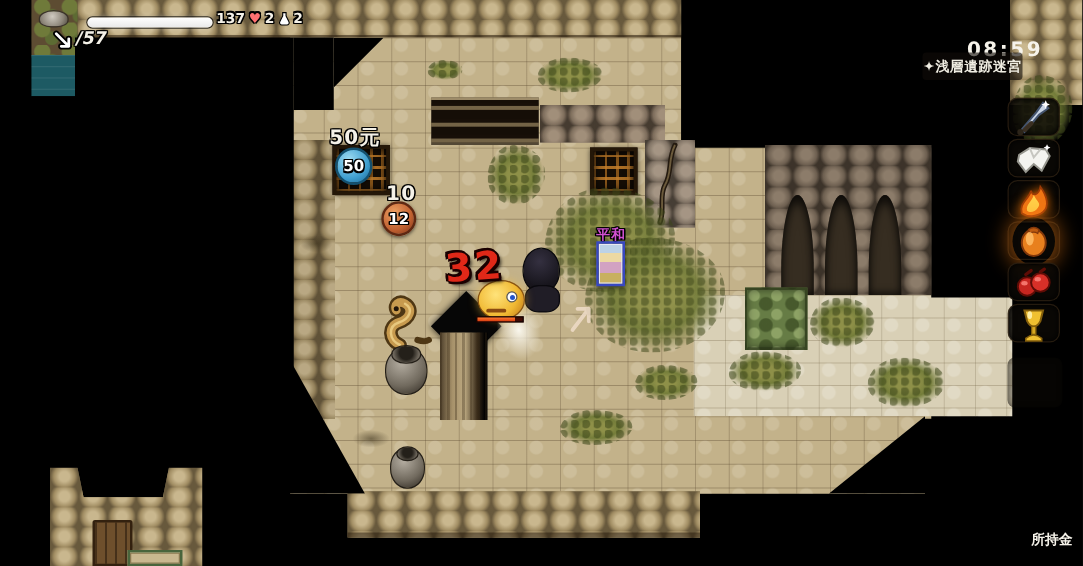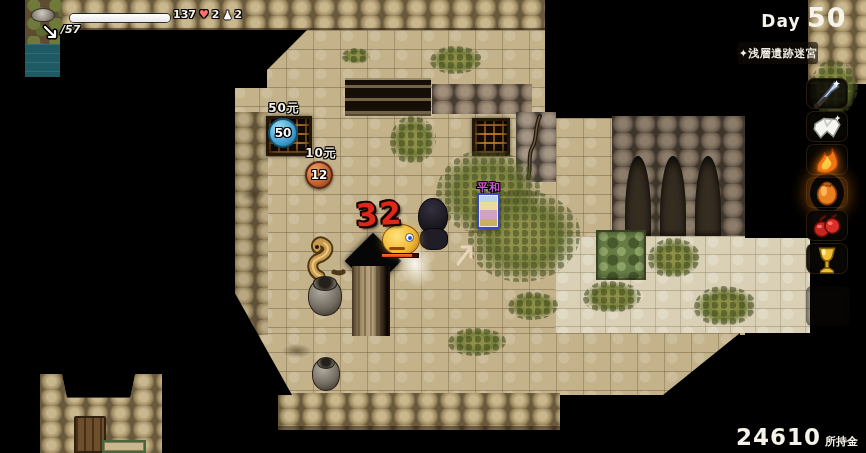"/57" div.abs { font-size: 11px -> 14px }
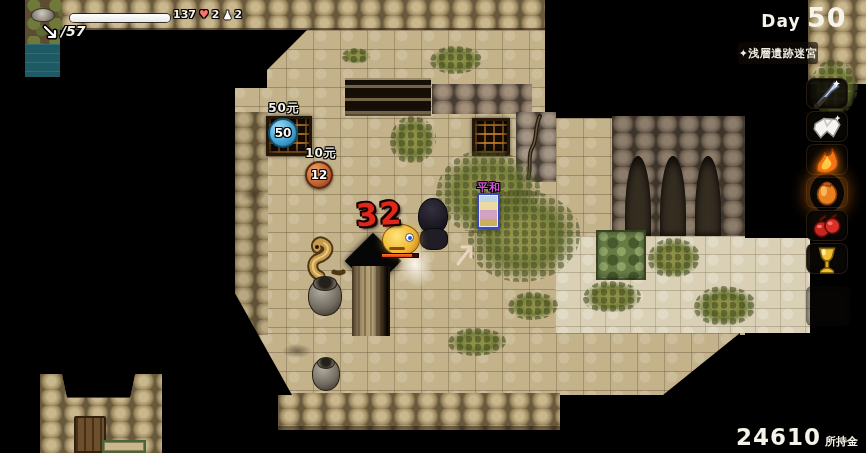"Day 50" div.abs { html: <div> <span>Day</span> <span>50</span> </div> -> none }
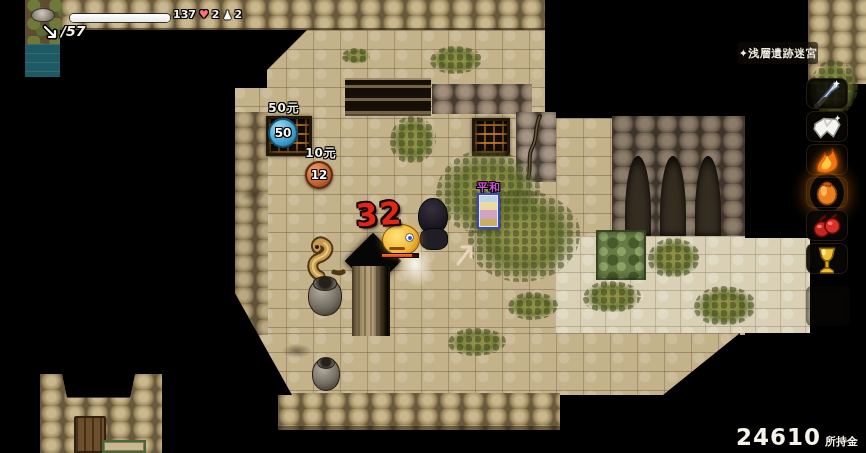"08:59" div.abs { html: none -> <div>08:59</div> }
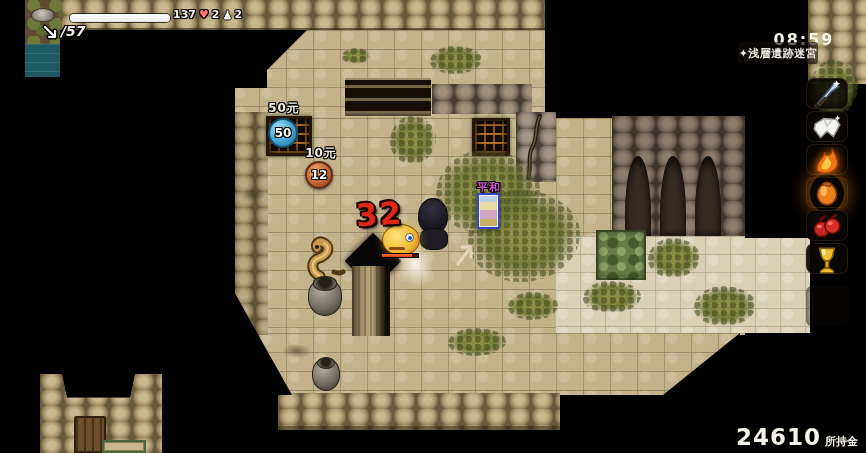"50元" .price { font-size: 12px -> 16px }
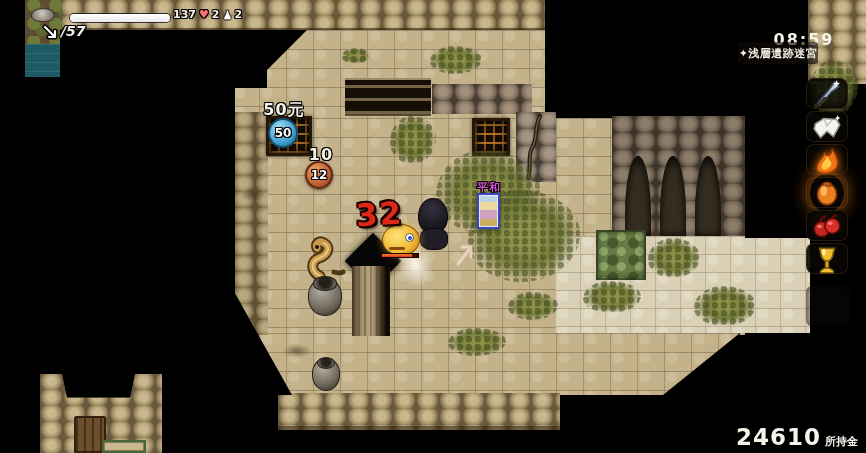"24610" span { html: <span>24610</span> -> none }
